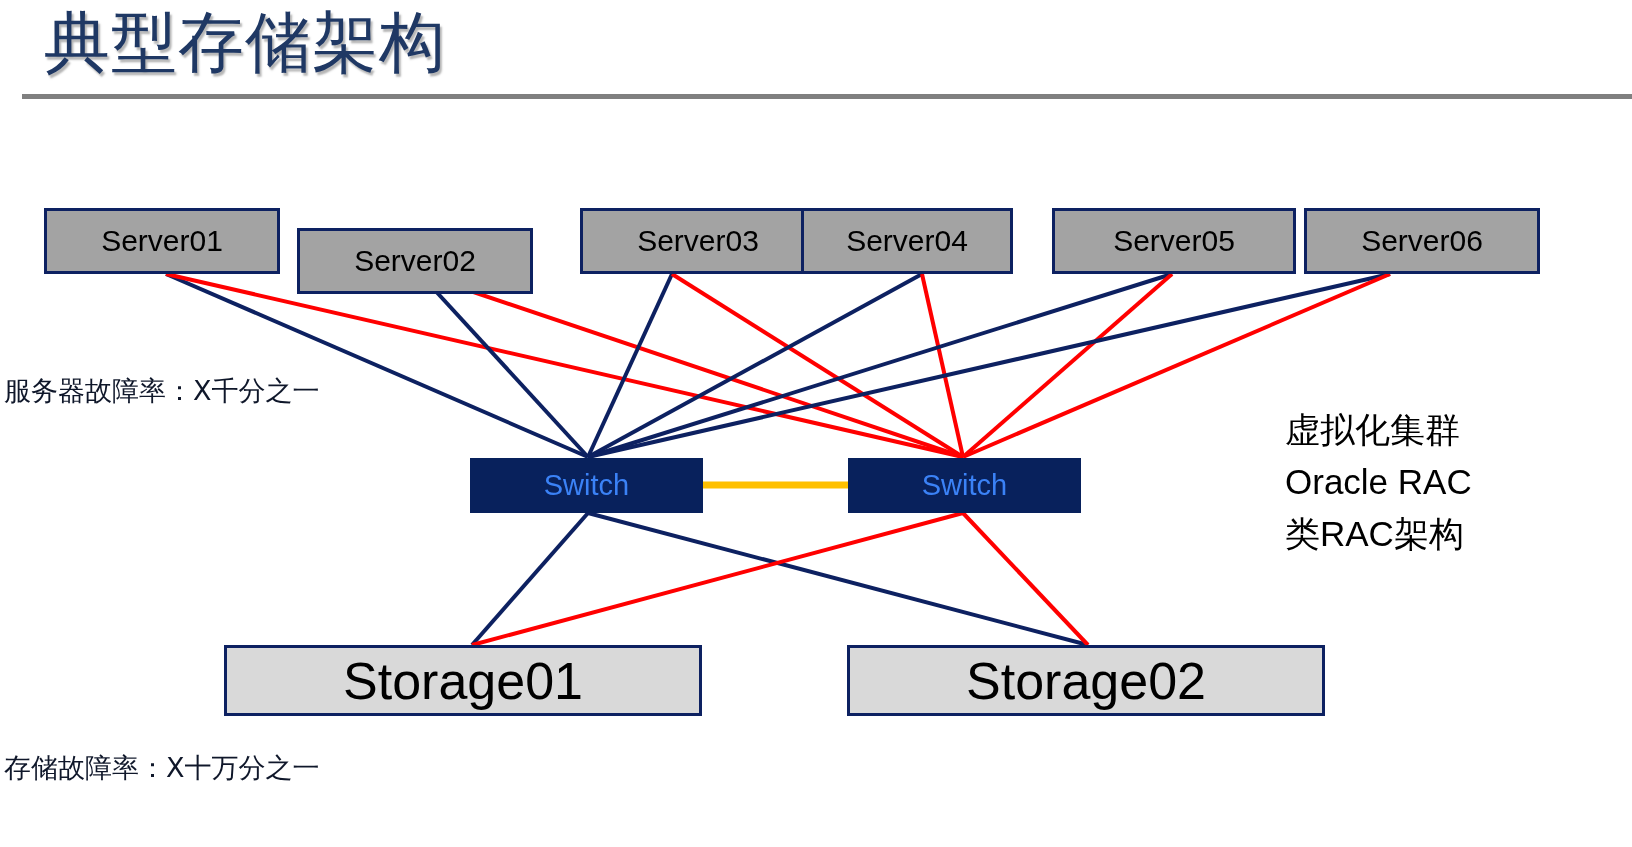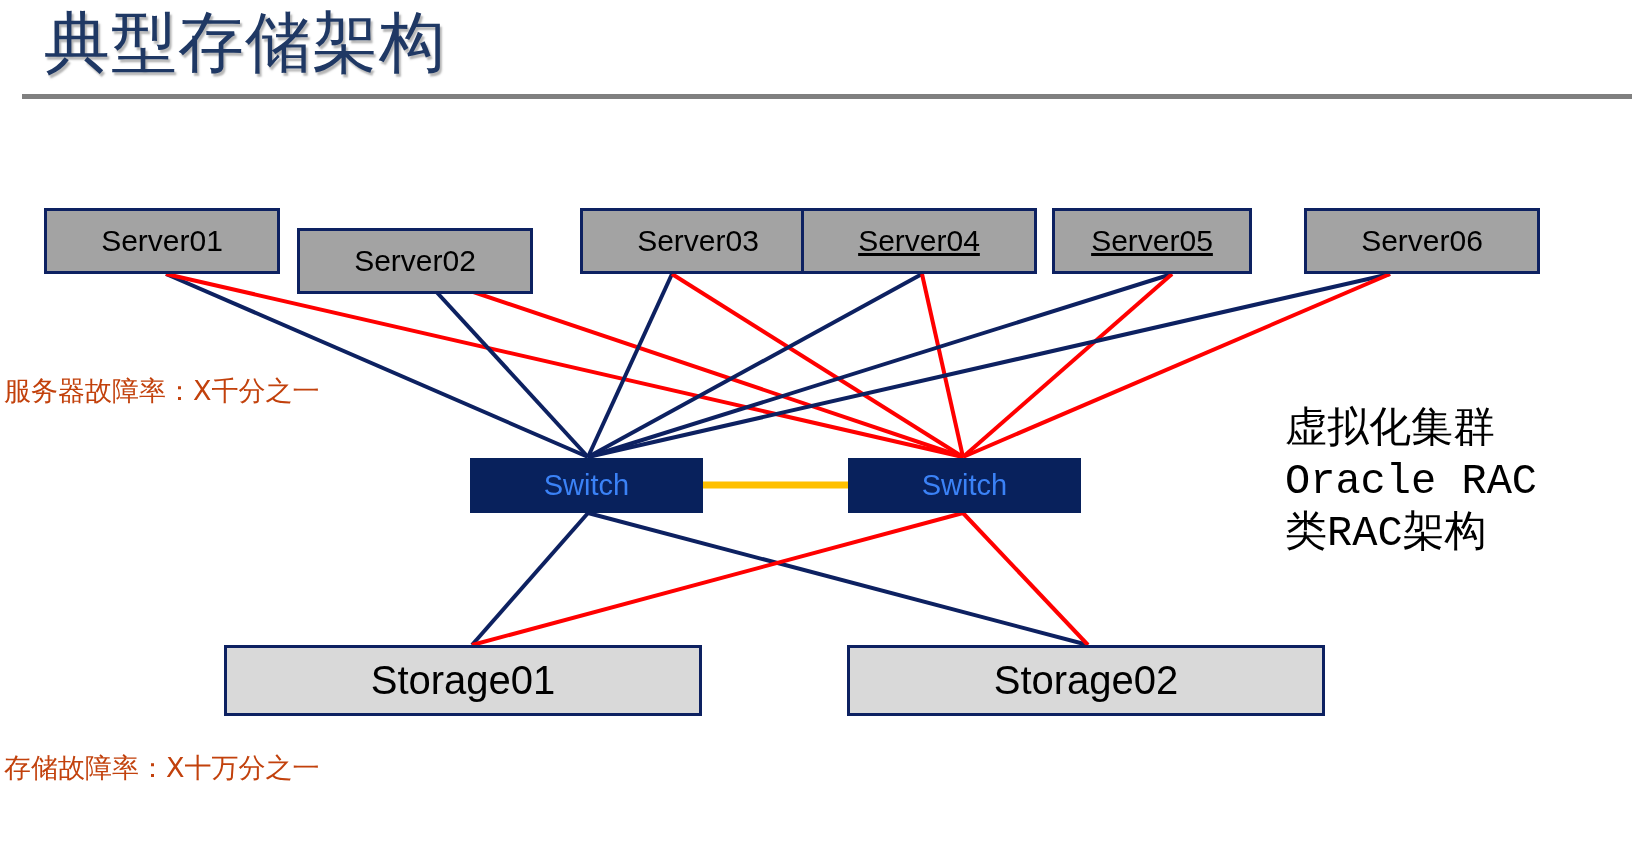"Server04" div.node { text-decoration: underline -> none; width: 236px -> 212px }
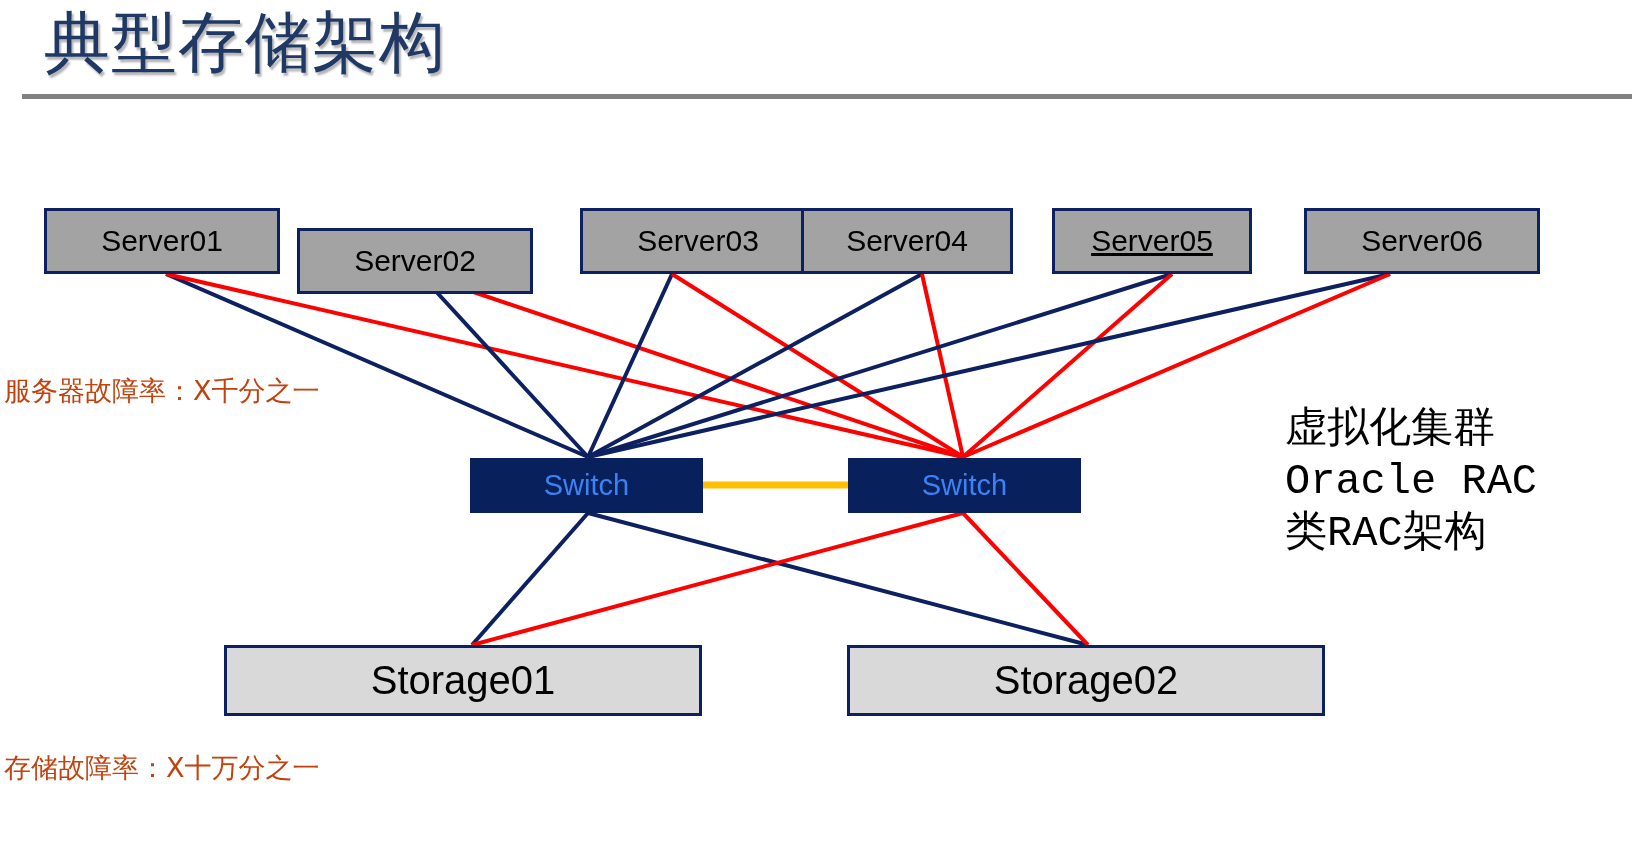"Server05" div.node { text-decoration: underline -> none; width: 200px -> 244px }
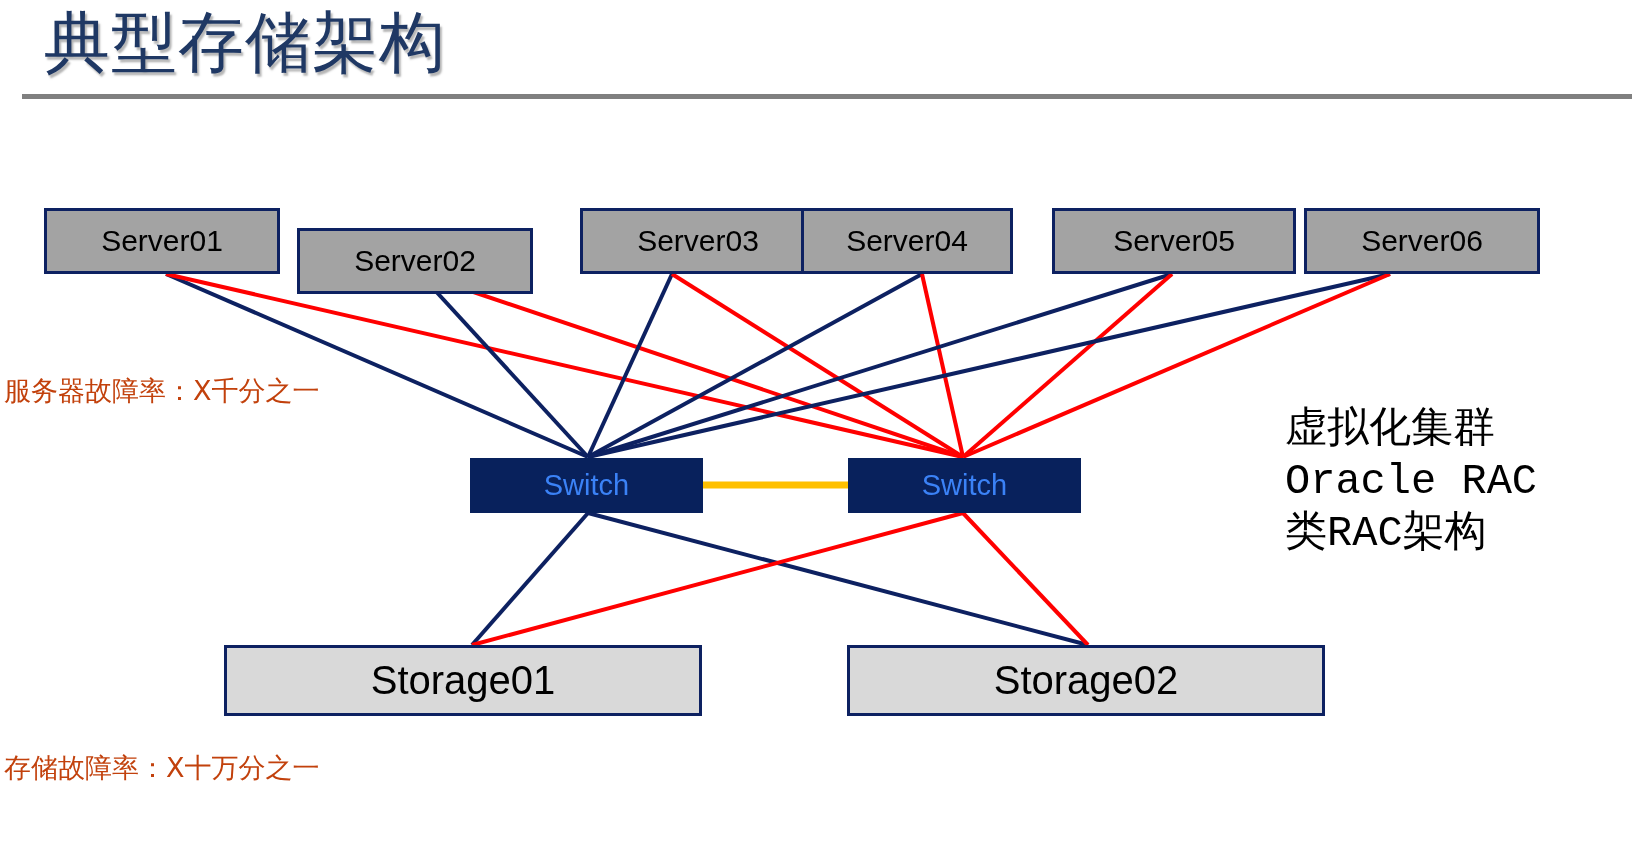"服务器故障率：X千分之一" .note { color: #c2410c -> #0f172a }
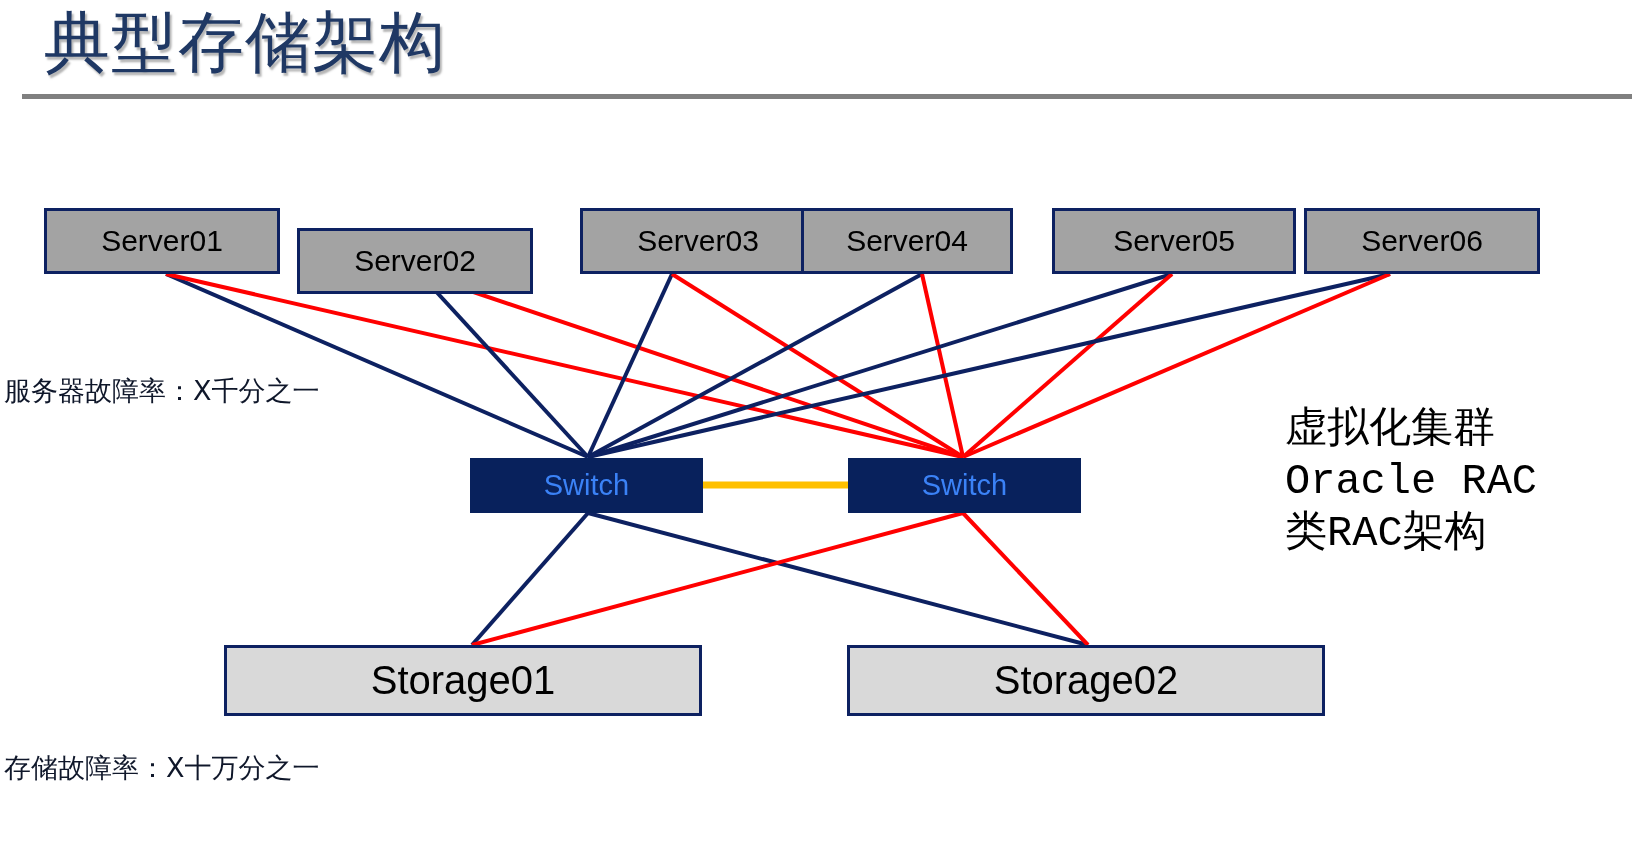"虚拟化集群" #cluster-note { font-family: Liberation Mono, monospace -> Liberation Sans, sans-serif; font-size: 42px -> 35px }
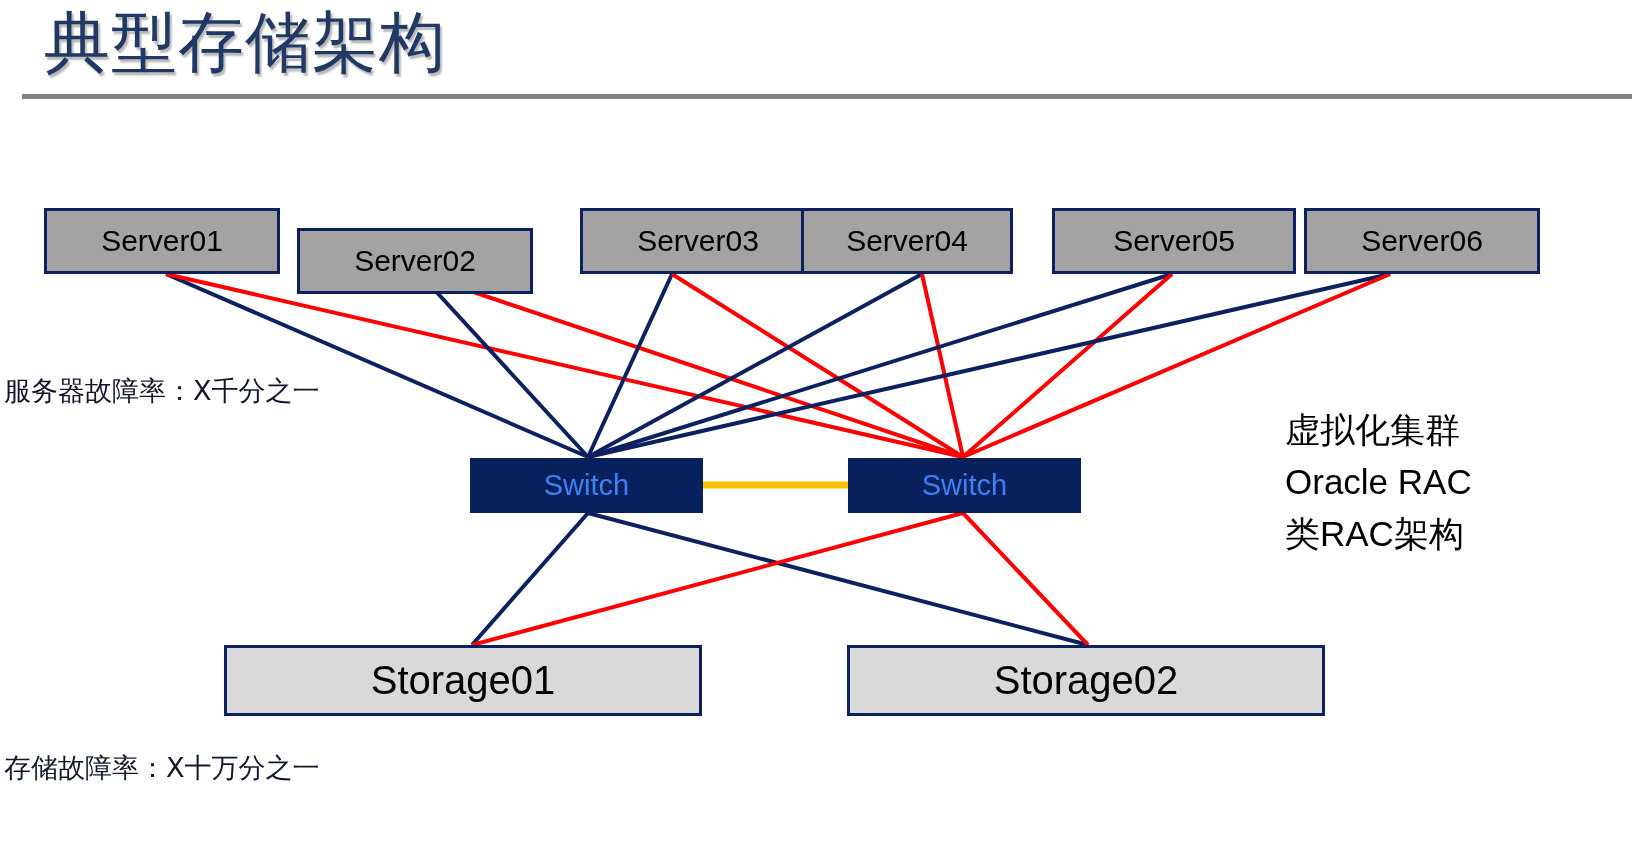"Storage01" .storage { font-size: 40px -> 52px }
